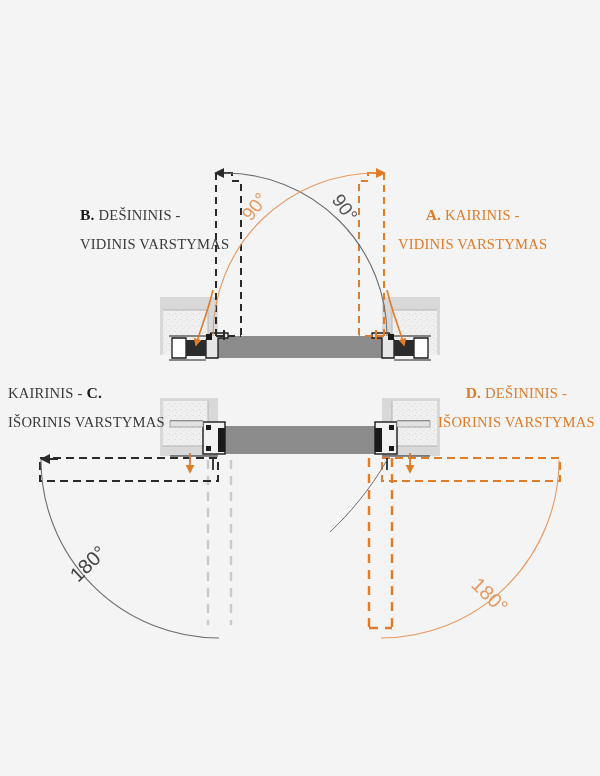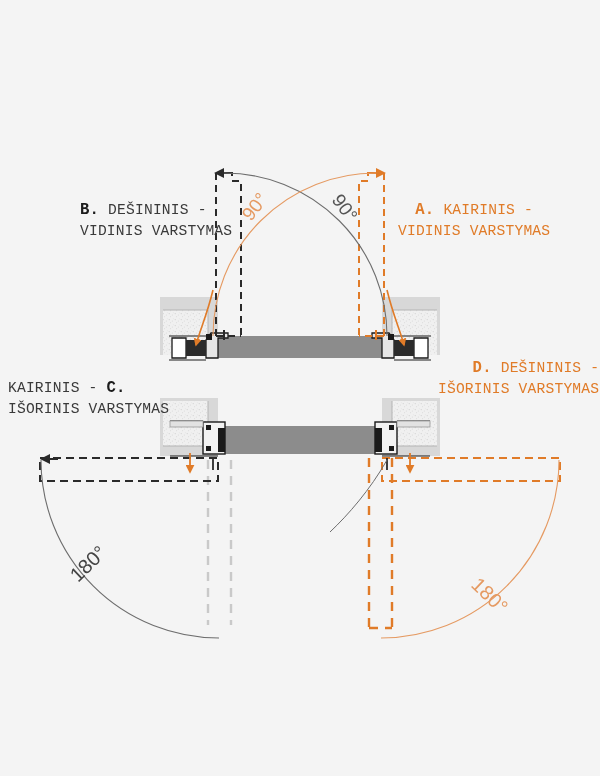"B. DEŠININIS -" .lbl { font-family: Liberation Mono, monospace -> Liberation Serif, serif; line-height: 21px -> 29px }
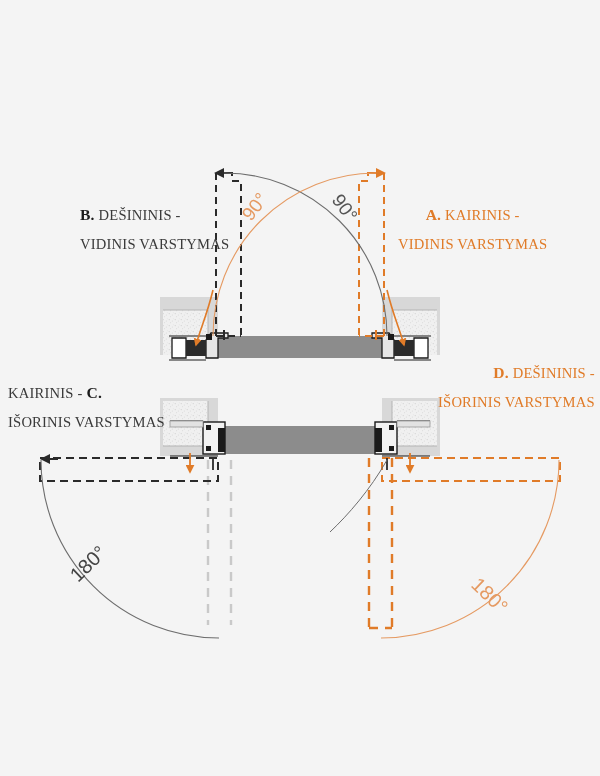"D. DEŠININIS -" #label-d { text-align: right -> center; top: 358px -> 378px }
